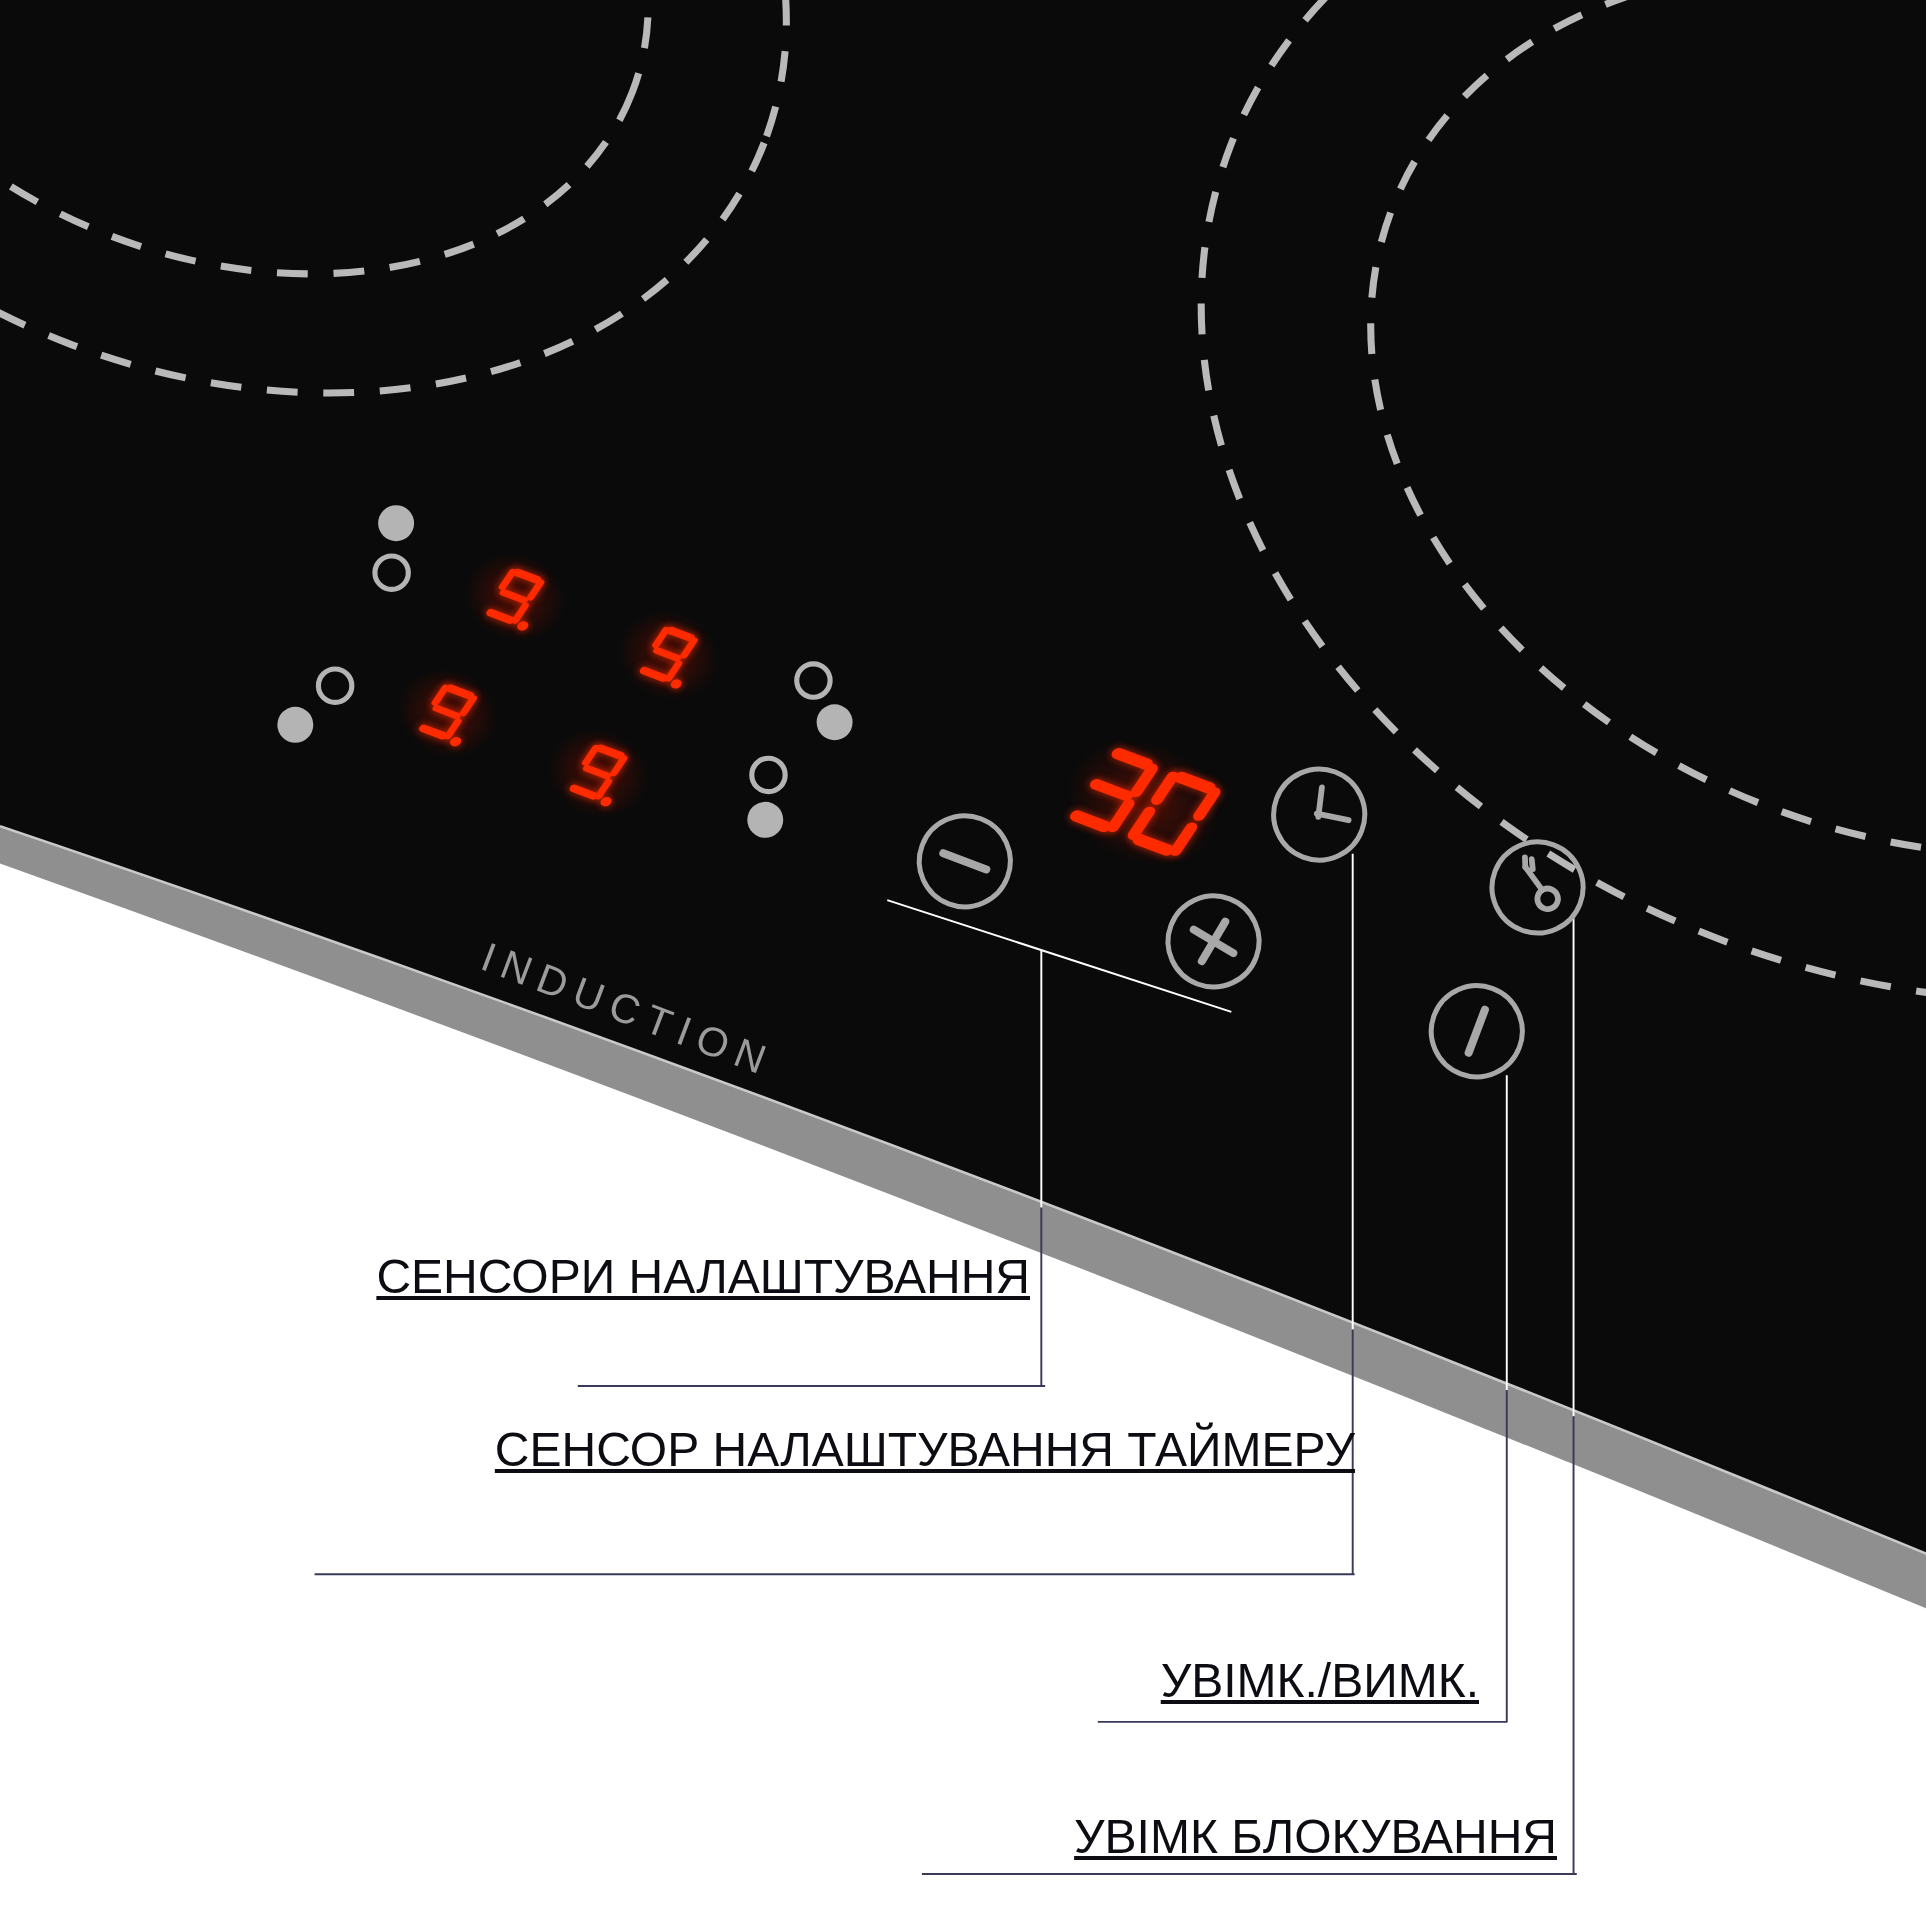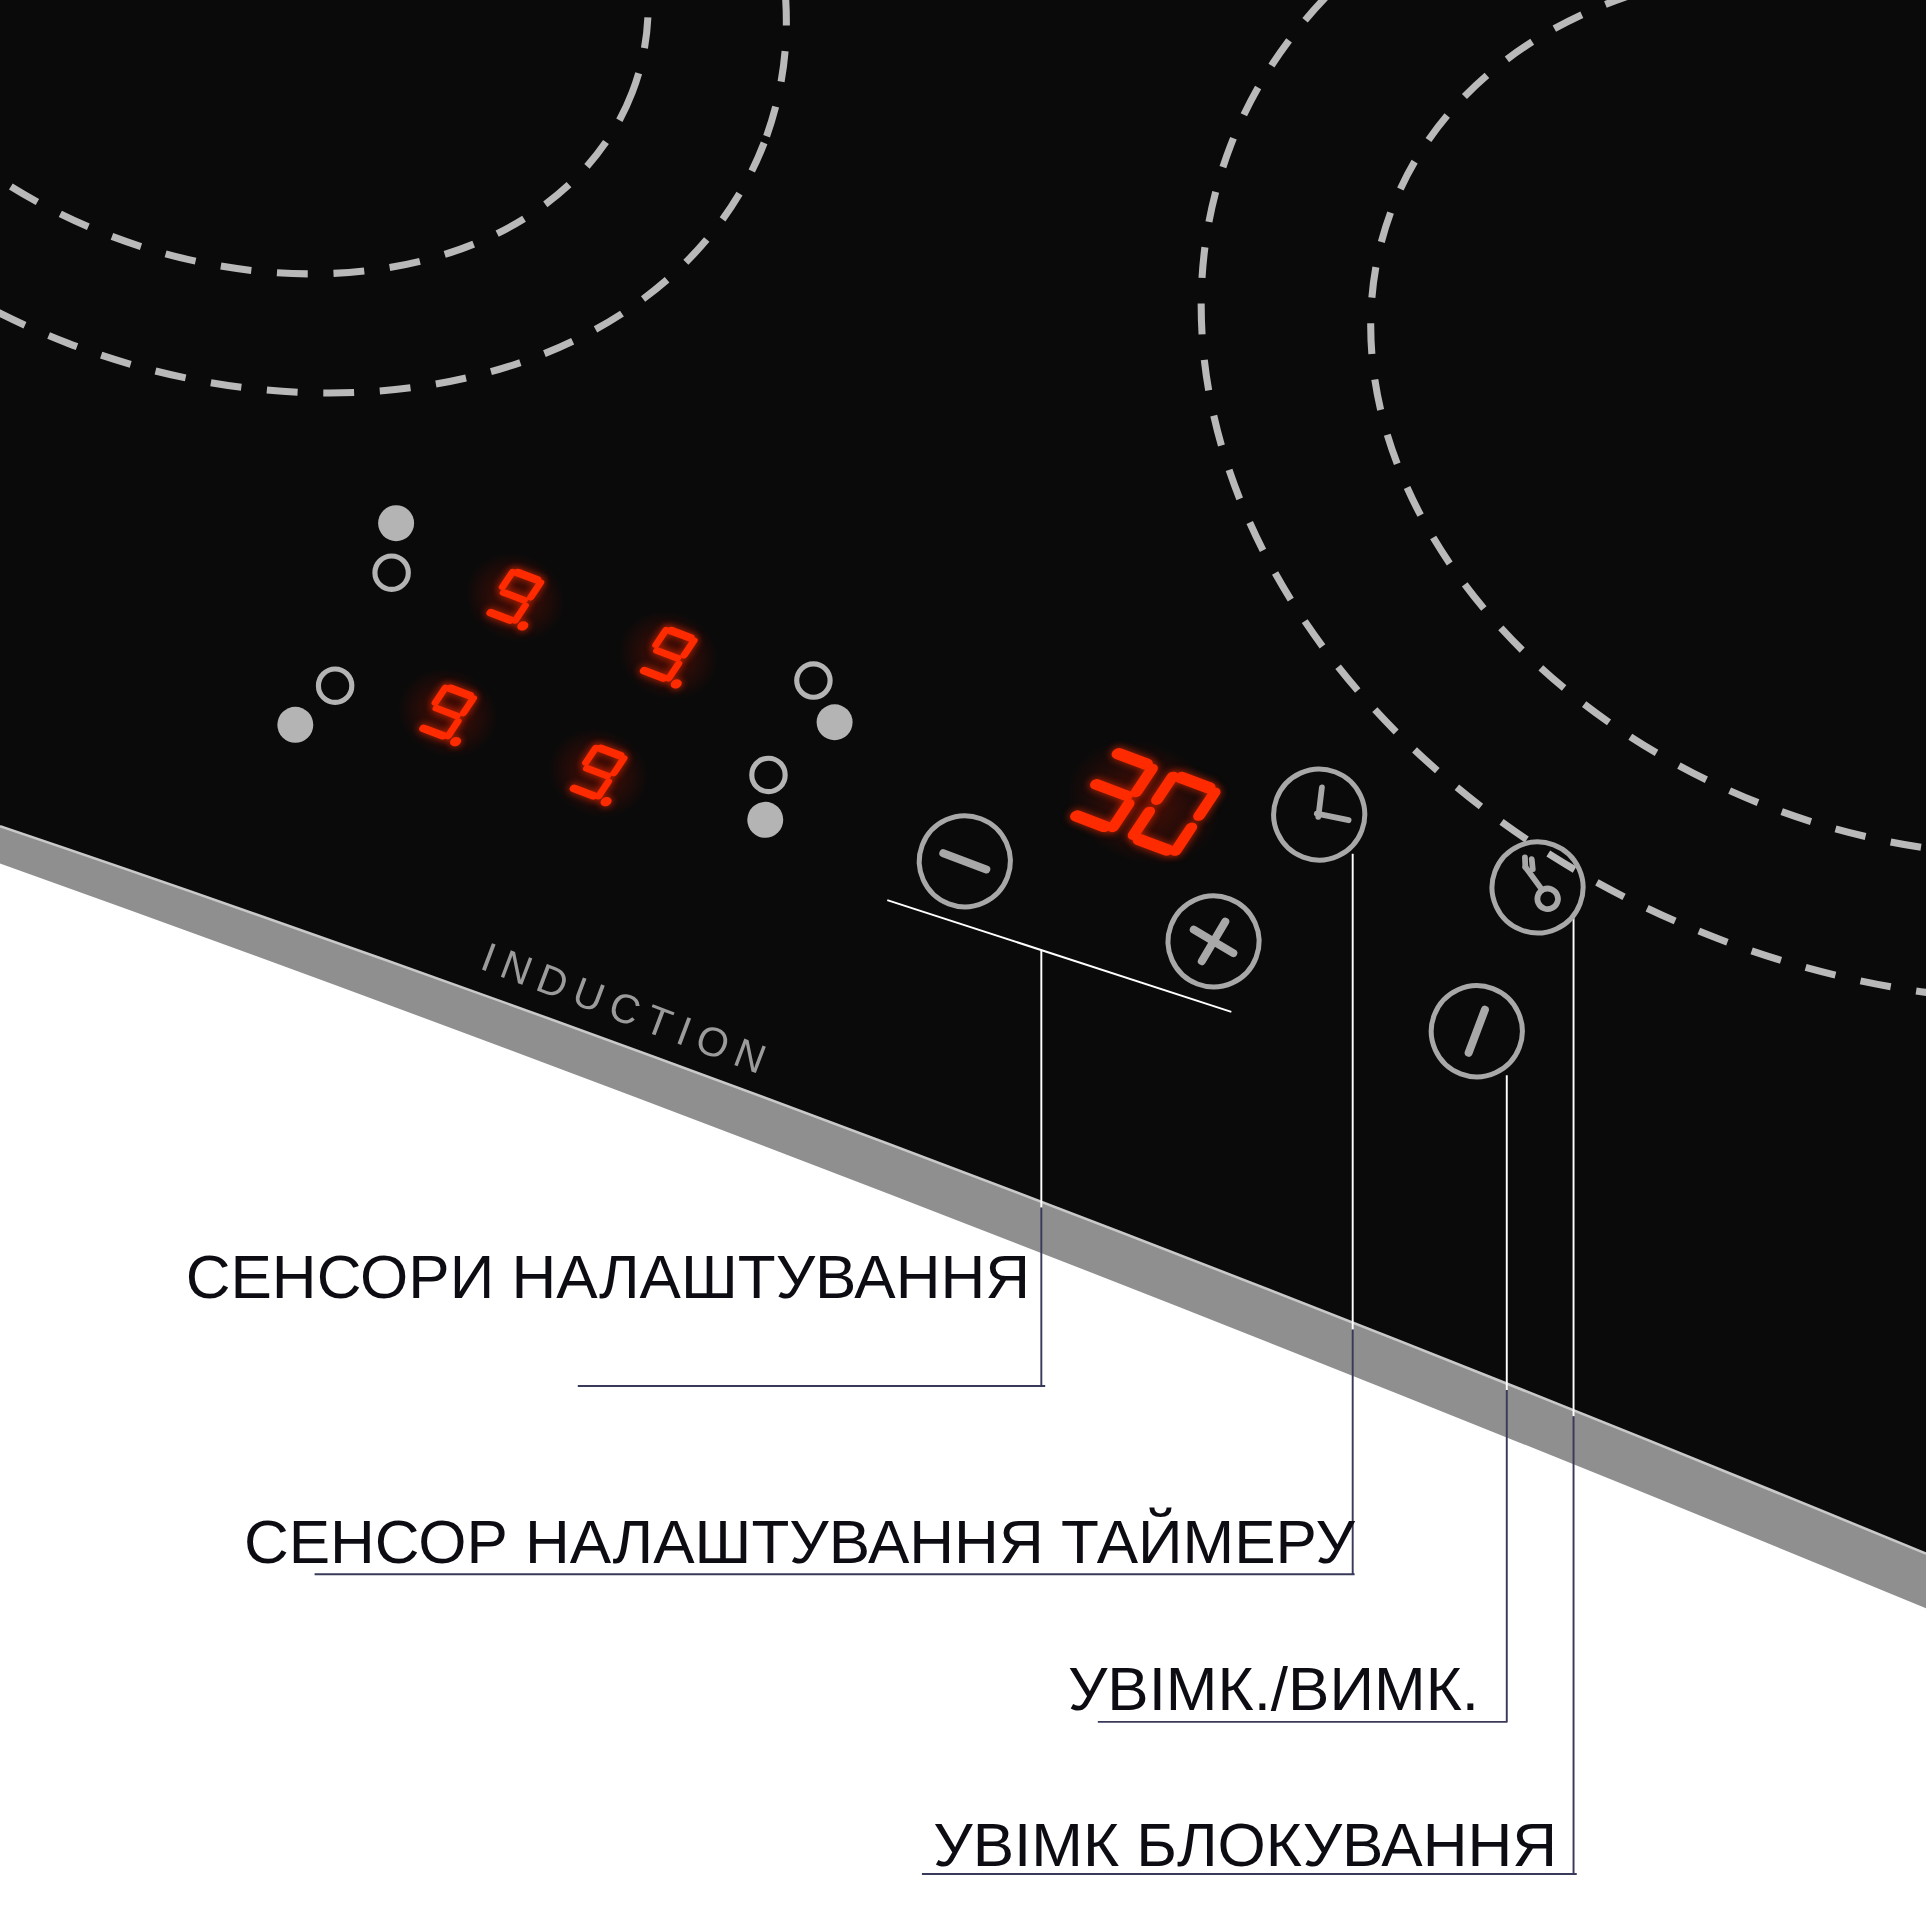"СЕНСОРИ НАЛАШТУВАННЯ" .lbl { font-size: 62px -> 48px; text-decoration: none -> underline }
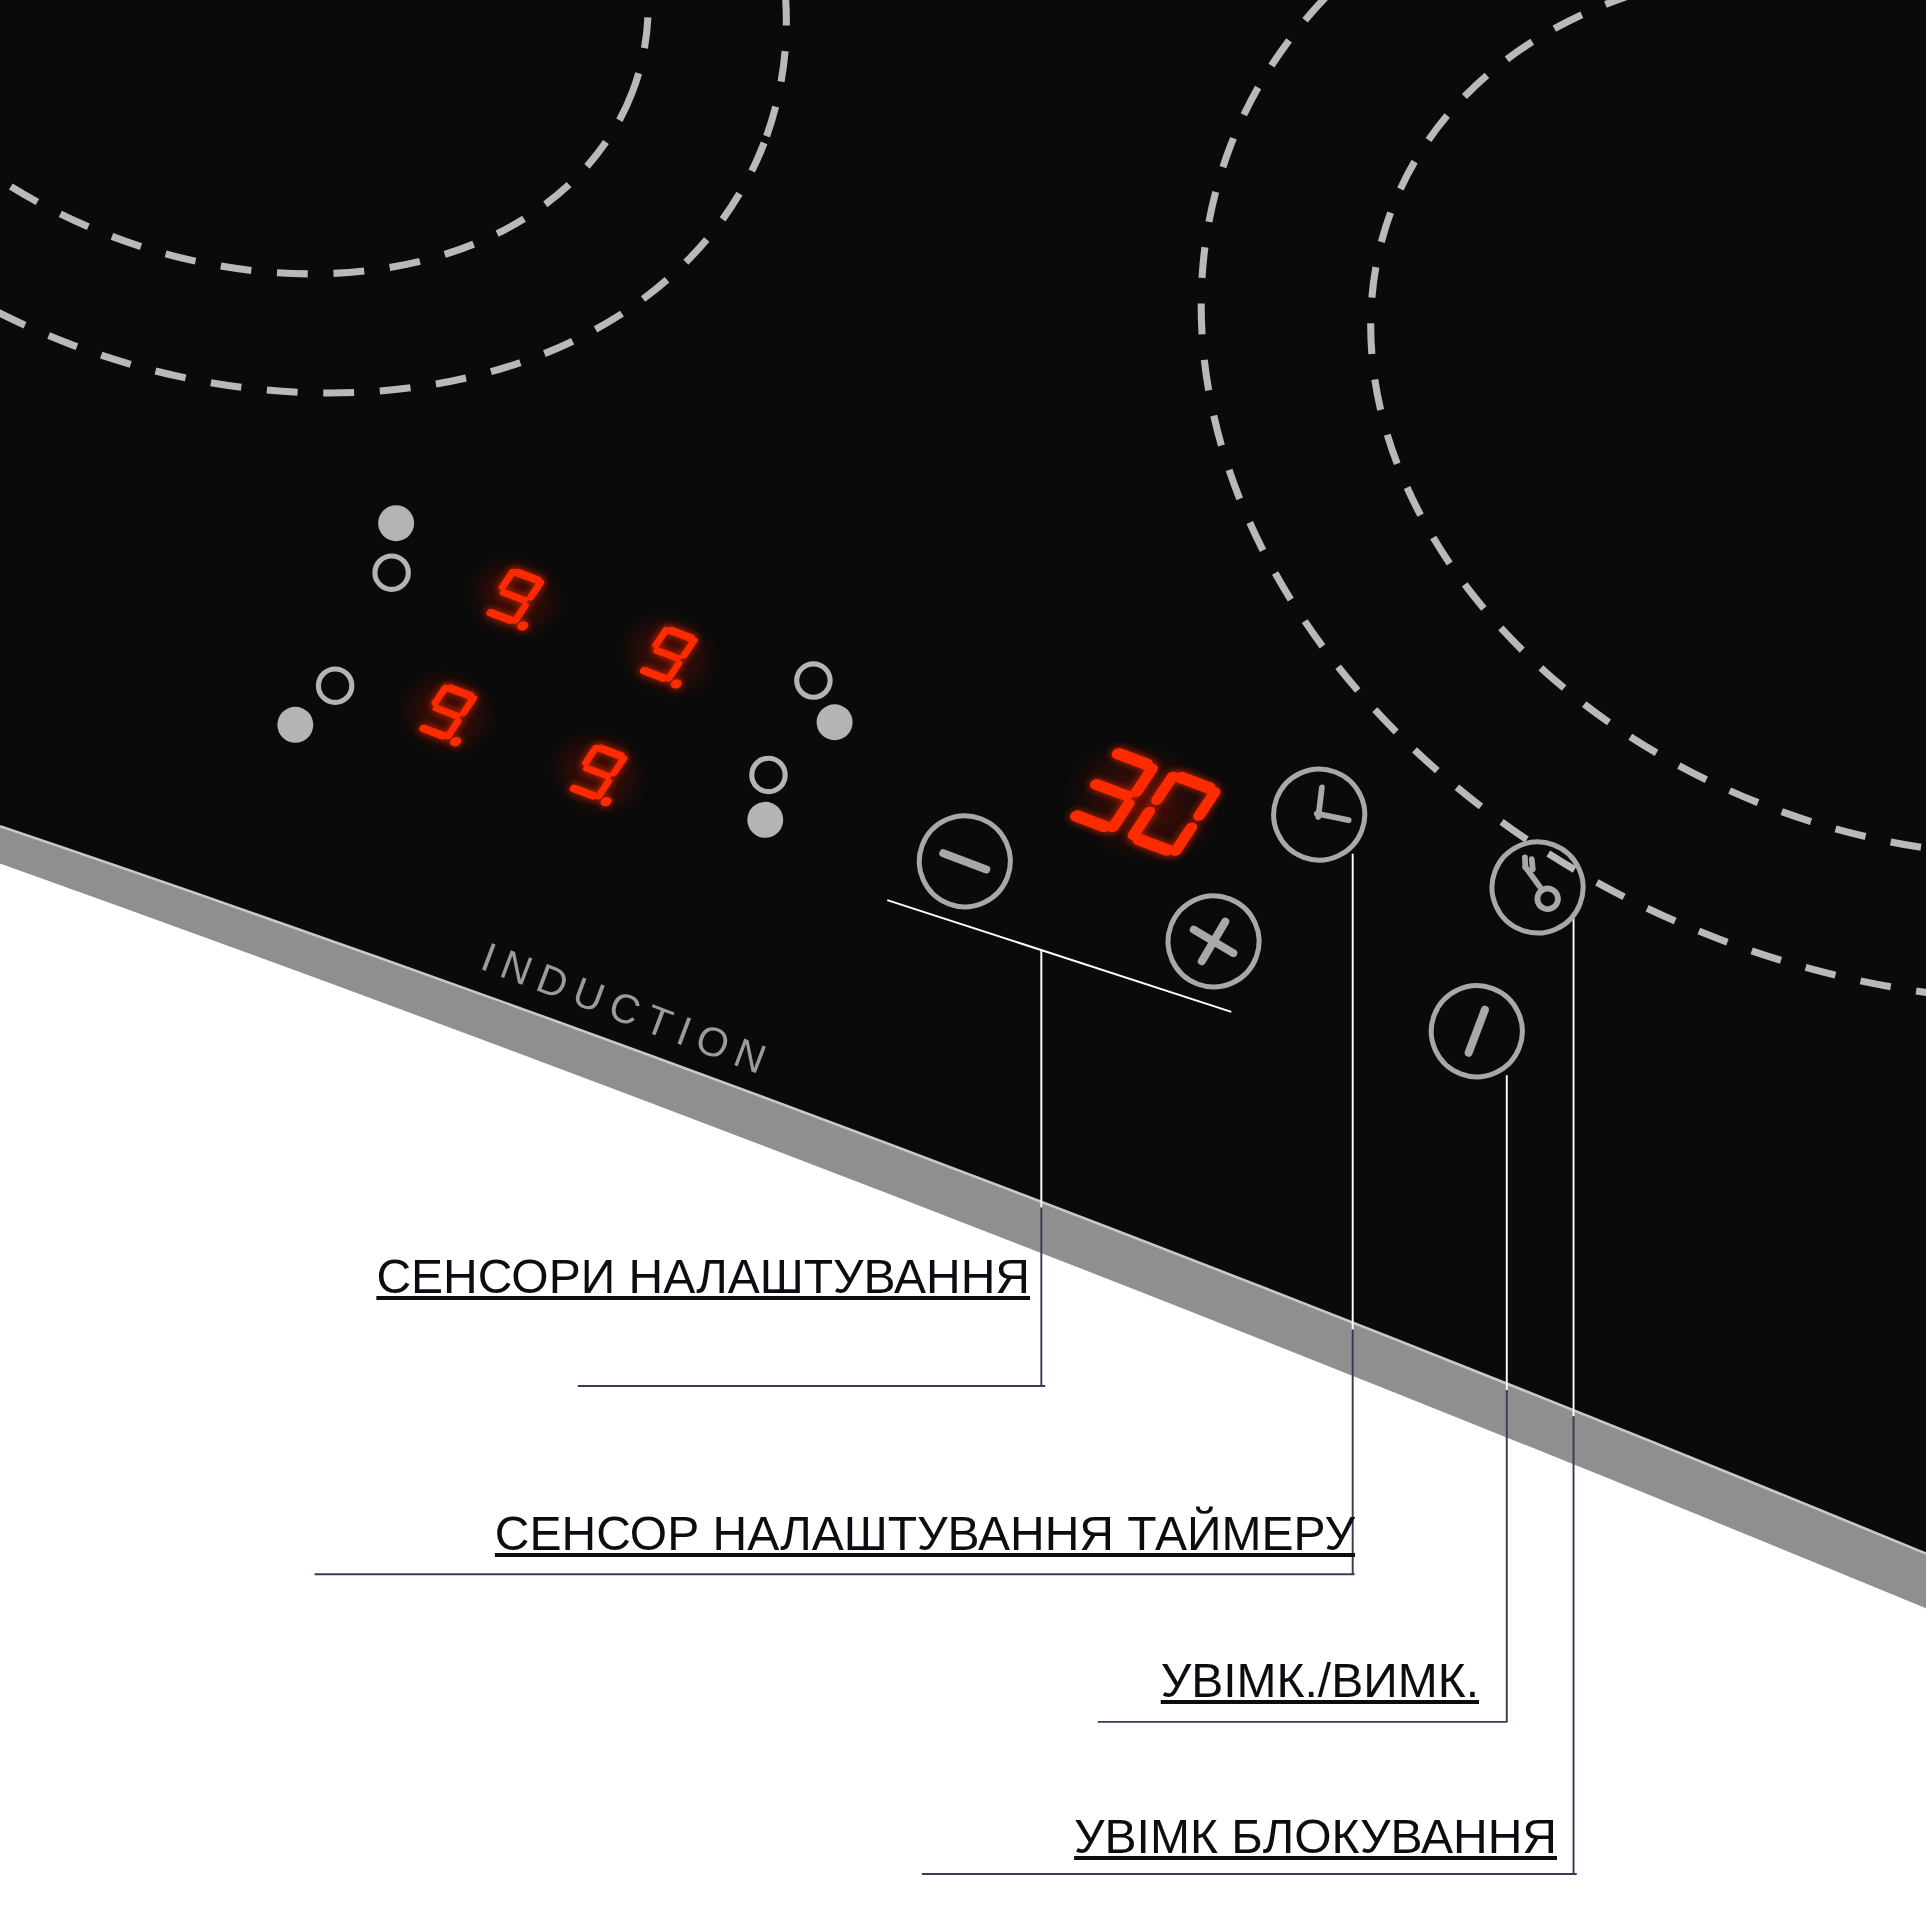"СЕНСОР НАЛАШТУВАННЯ ТАЙМЕРУ" .lbl-timer { top: 1506px -> 1422px }
